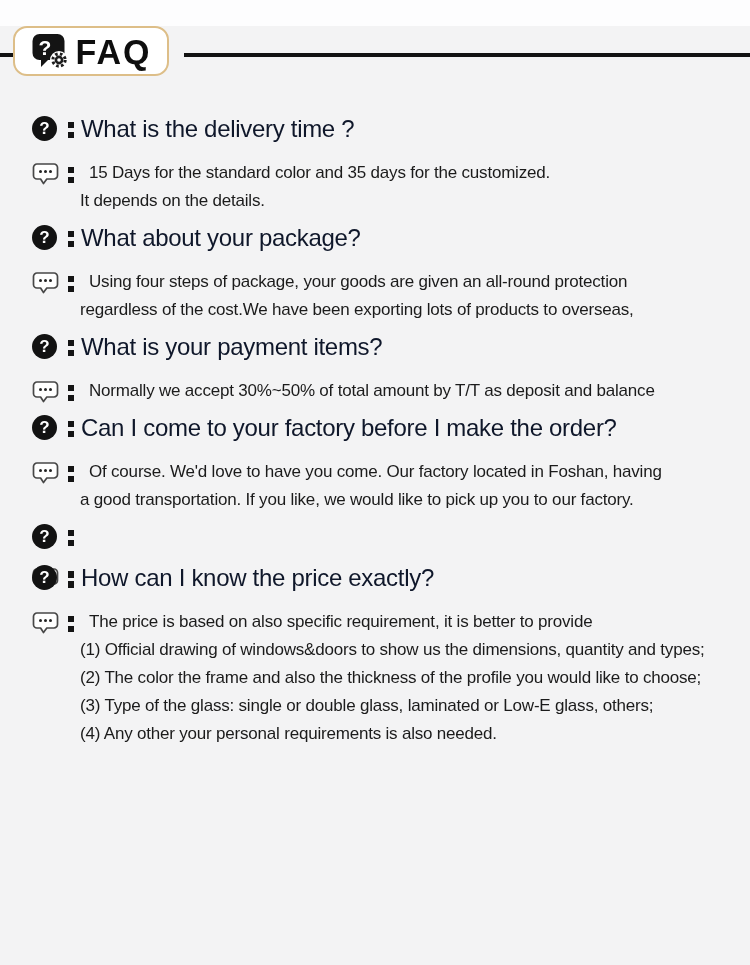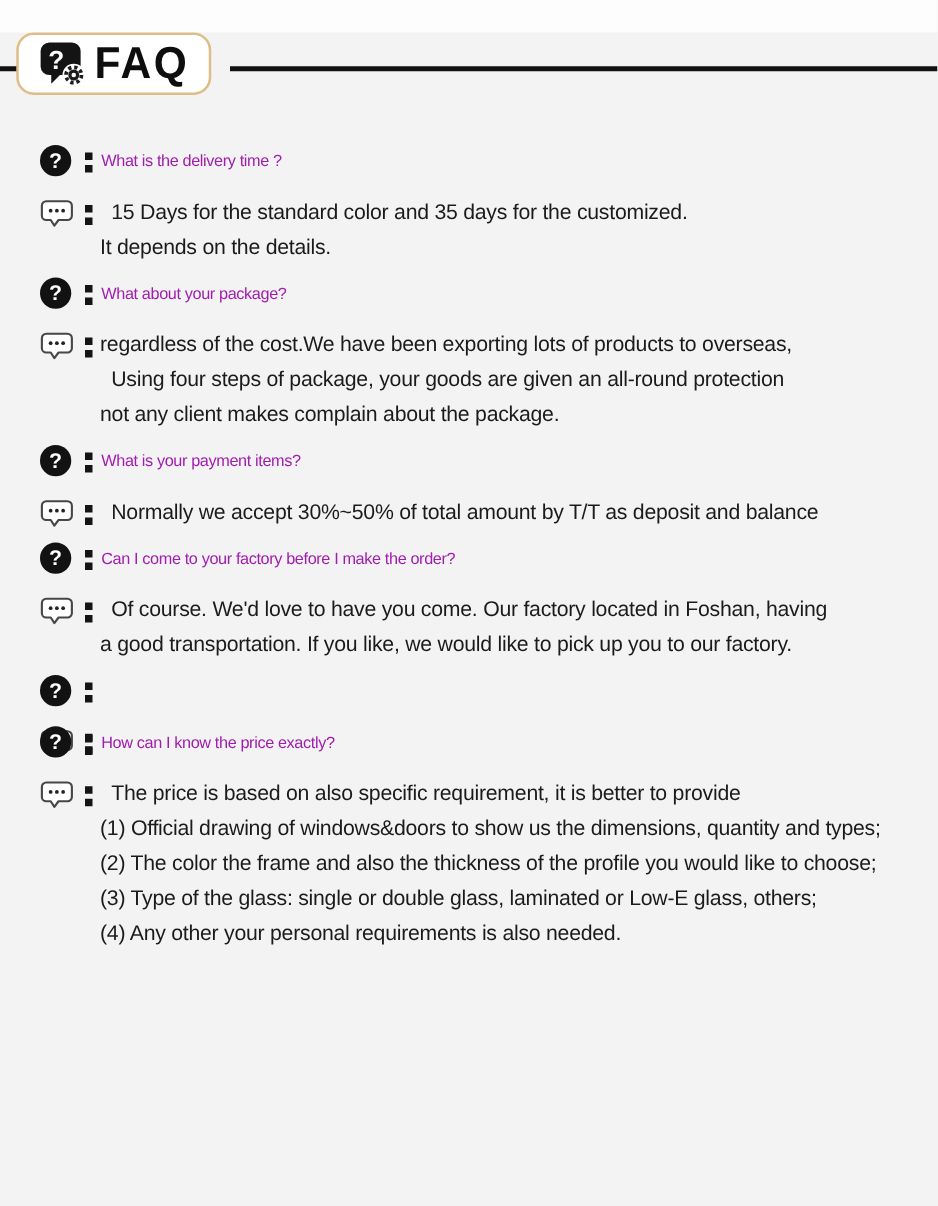"What is the delivery time" .q-text { color: #a21caf -> #0f172a; font-size: 13px -> 24px }
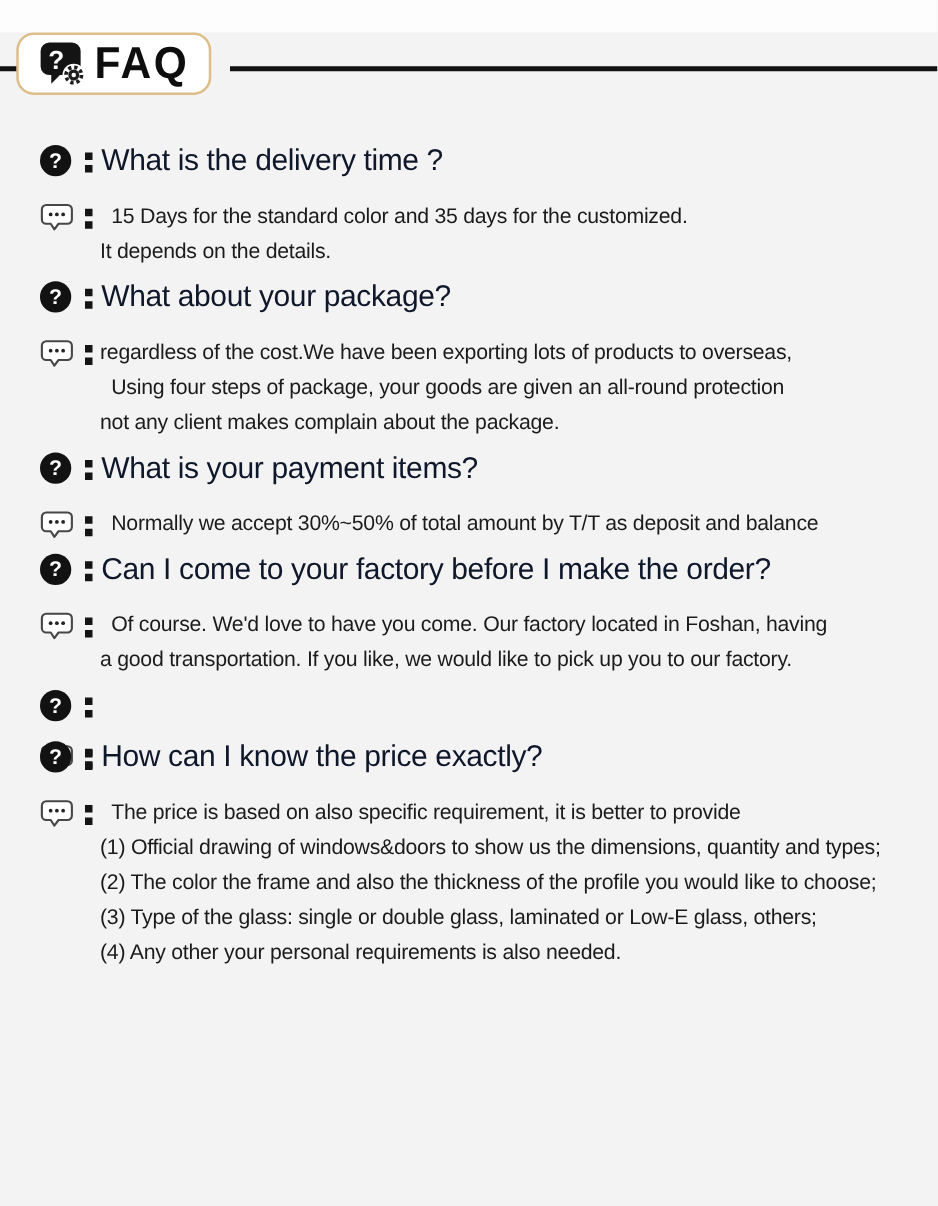"regardless of the cost.We have" div.a-line { order: before "Using four steps of package," -> after "Using four steps of package," }
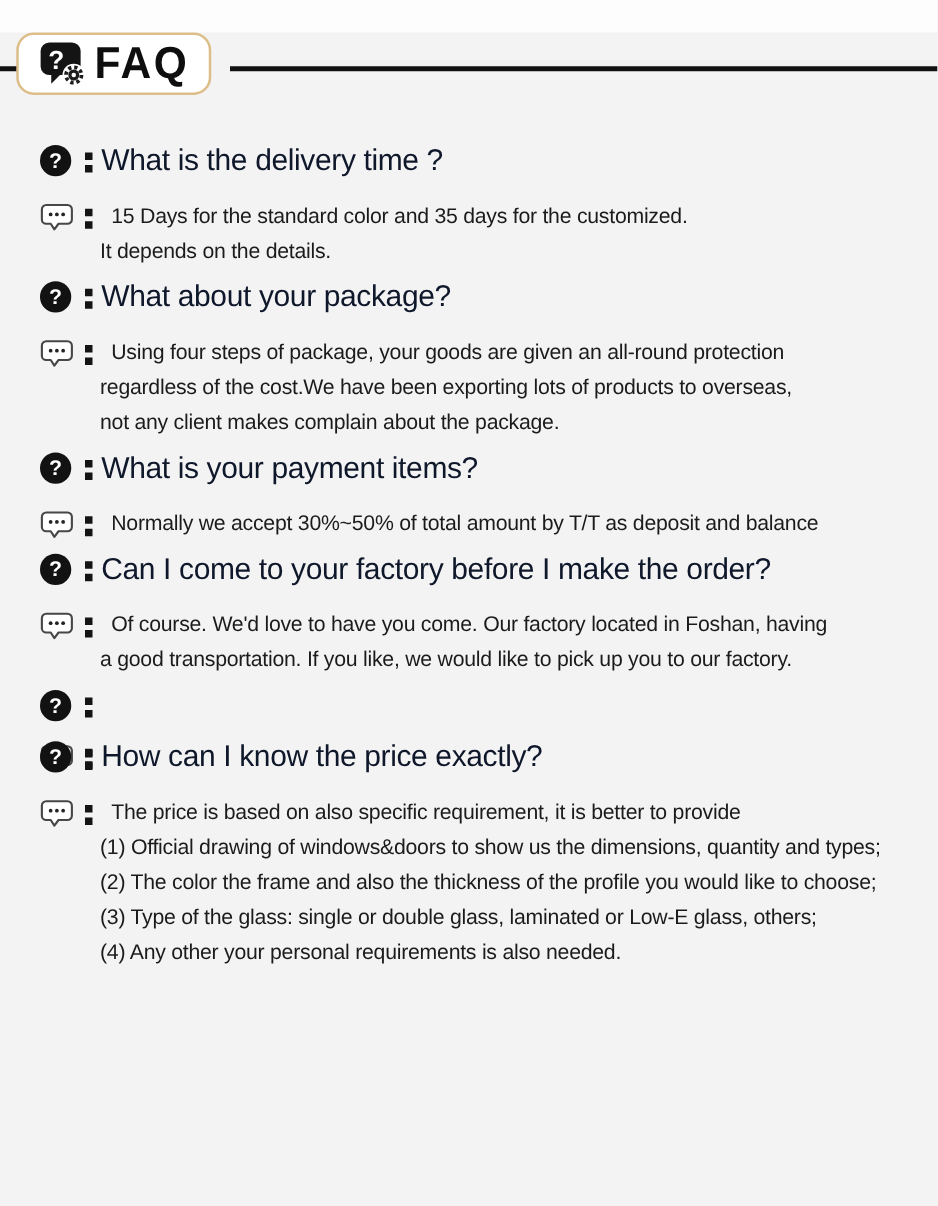"not any client makes complain" div.a-line { html: <div>not any client makes complain about the package.</div> -> none }
